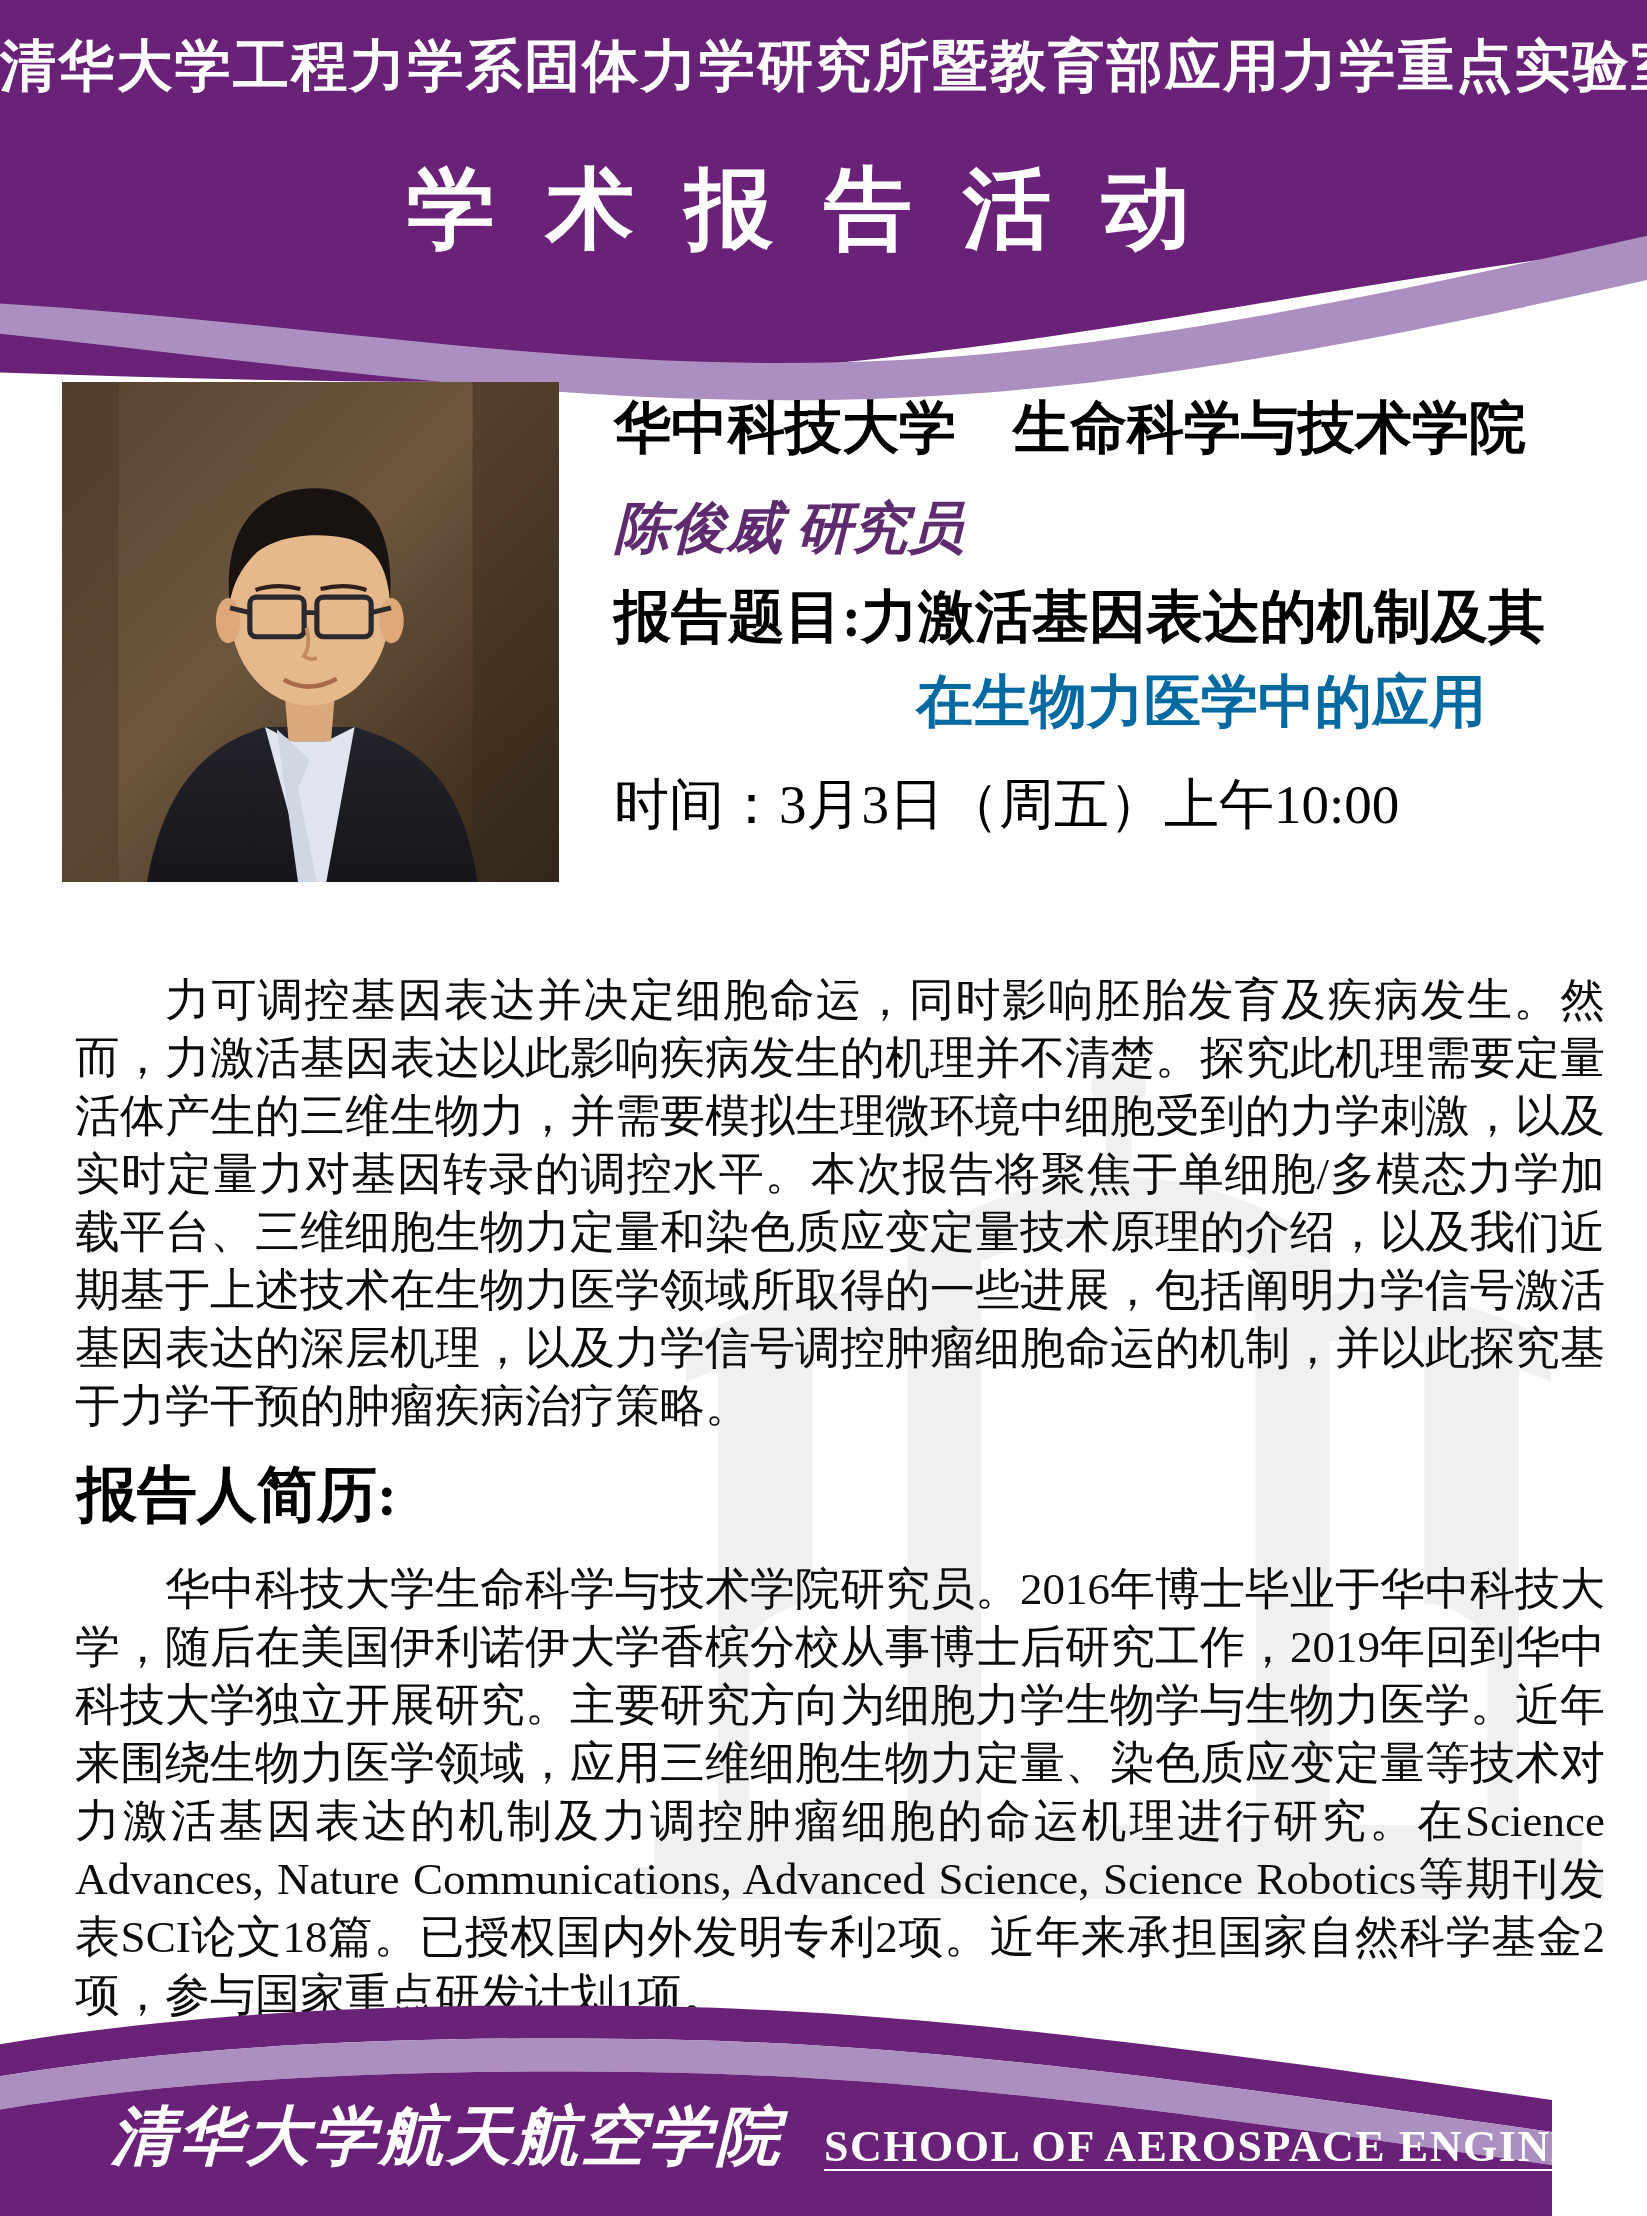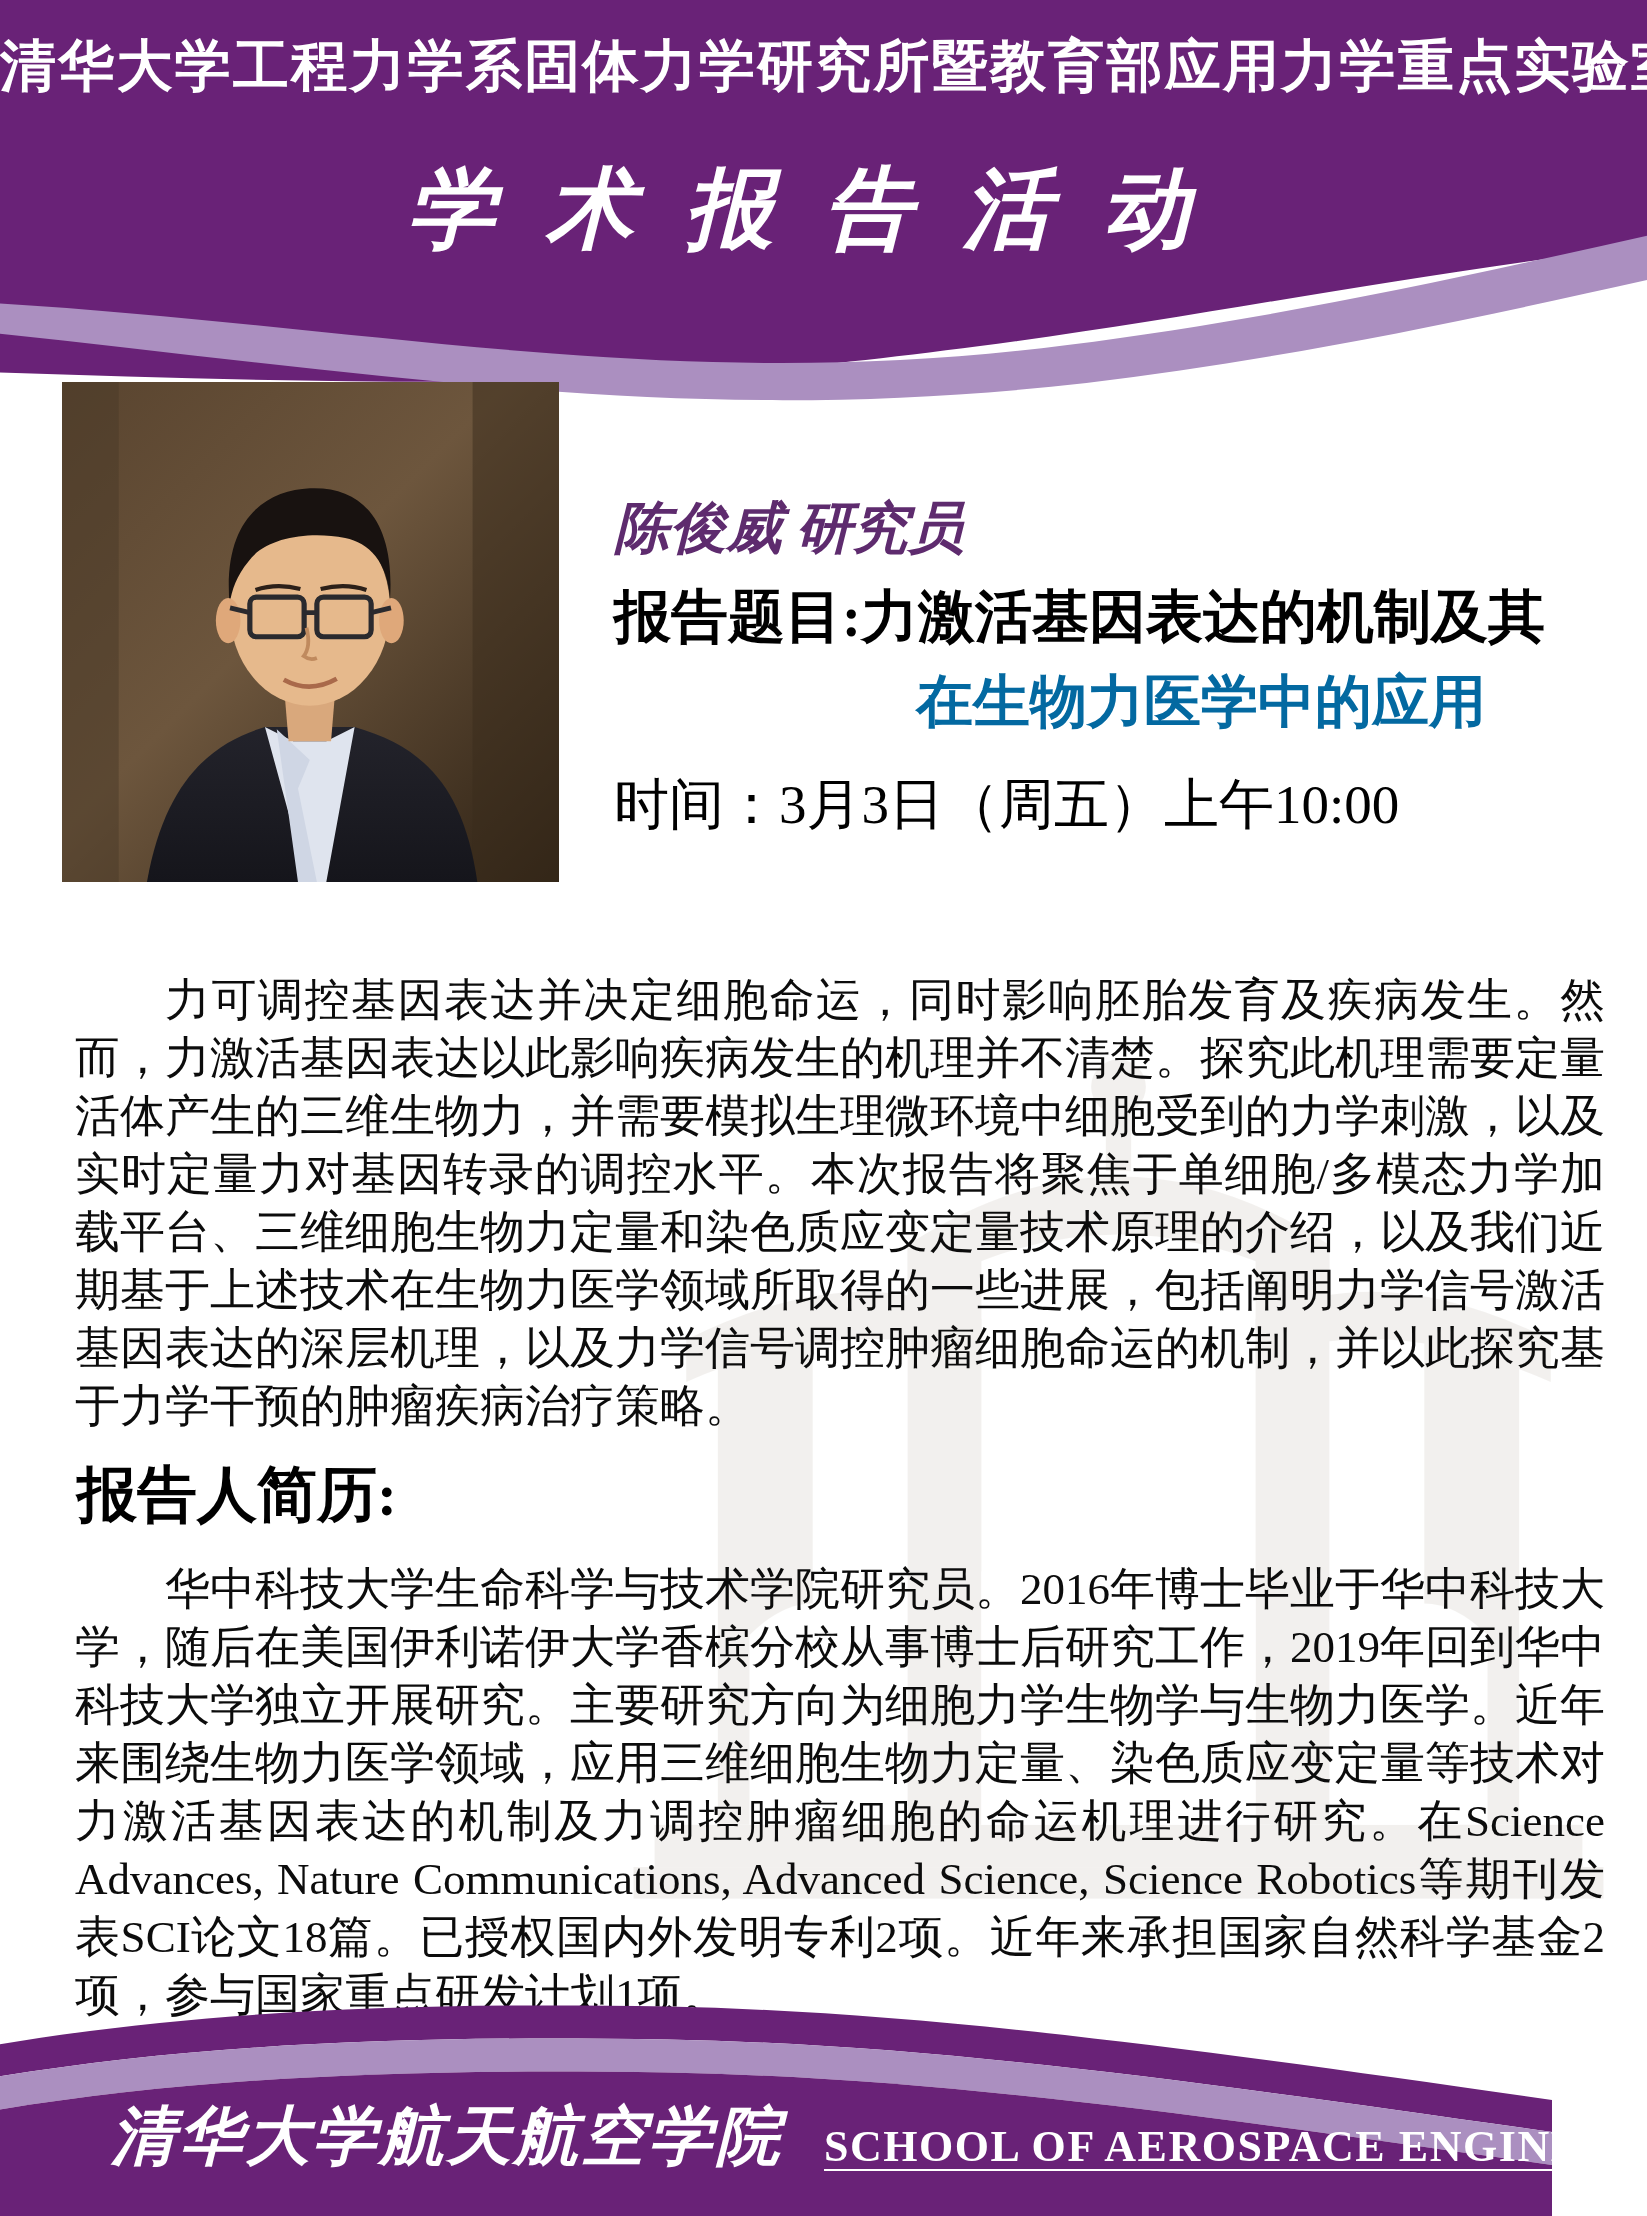"学术报告活动" .event-title { font-style: italic -> none }
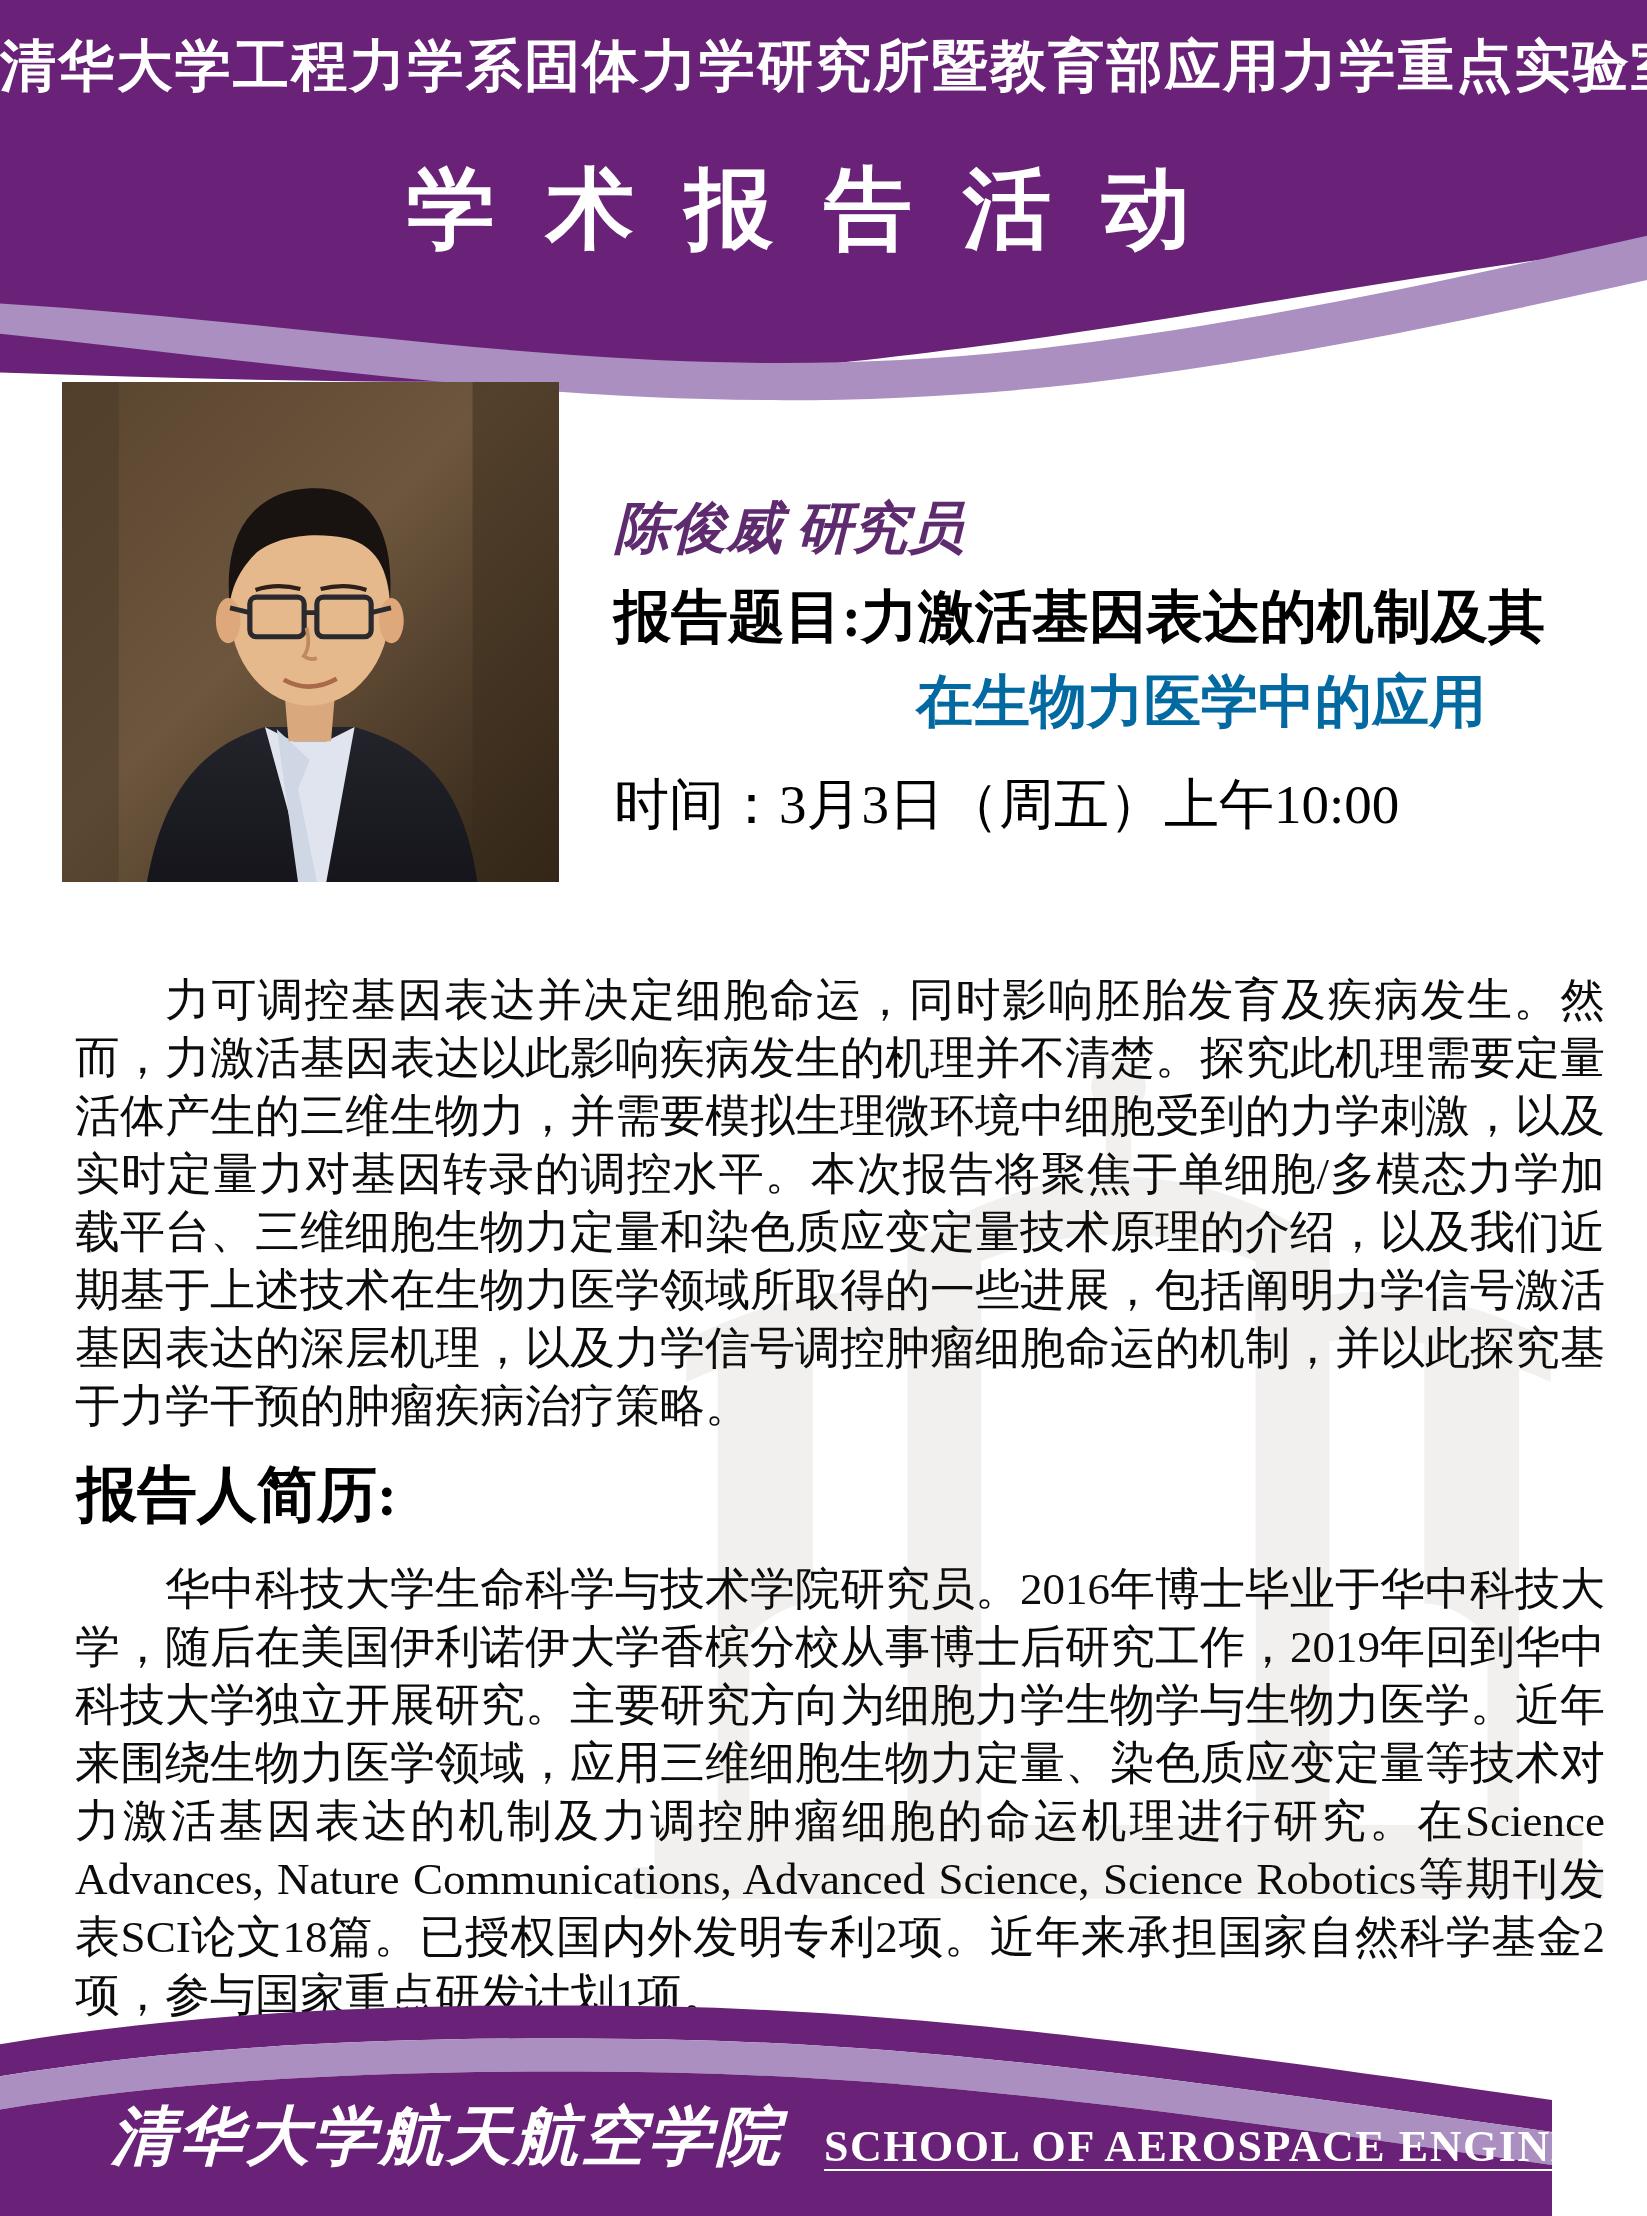"华中科技大学 生命科学与技术学院" div.sp-row { html: none -> <div>华中科技大学 生命科学与技术学院</div> }
